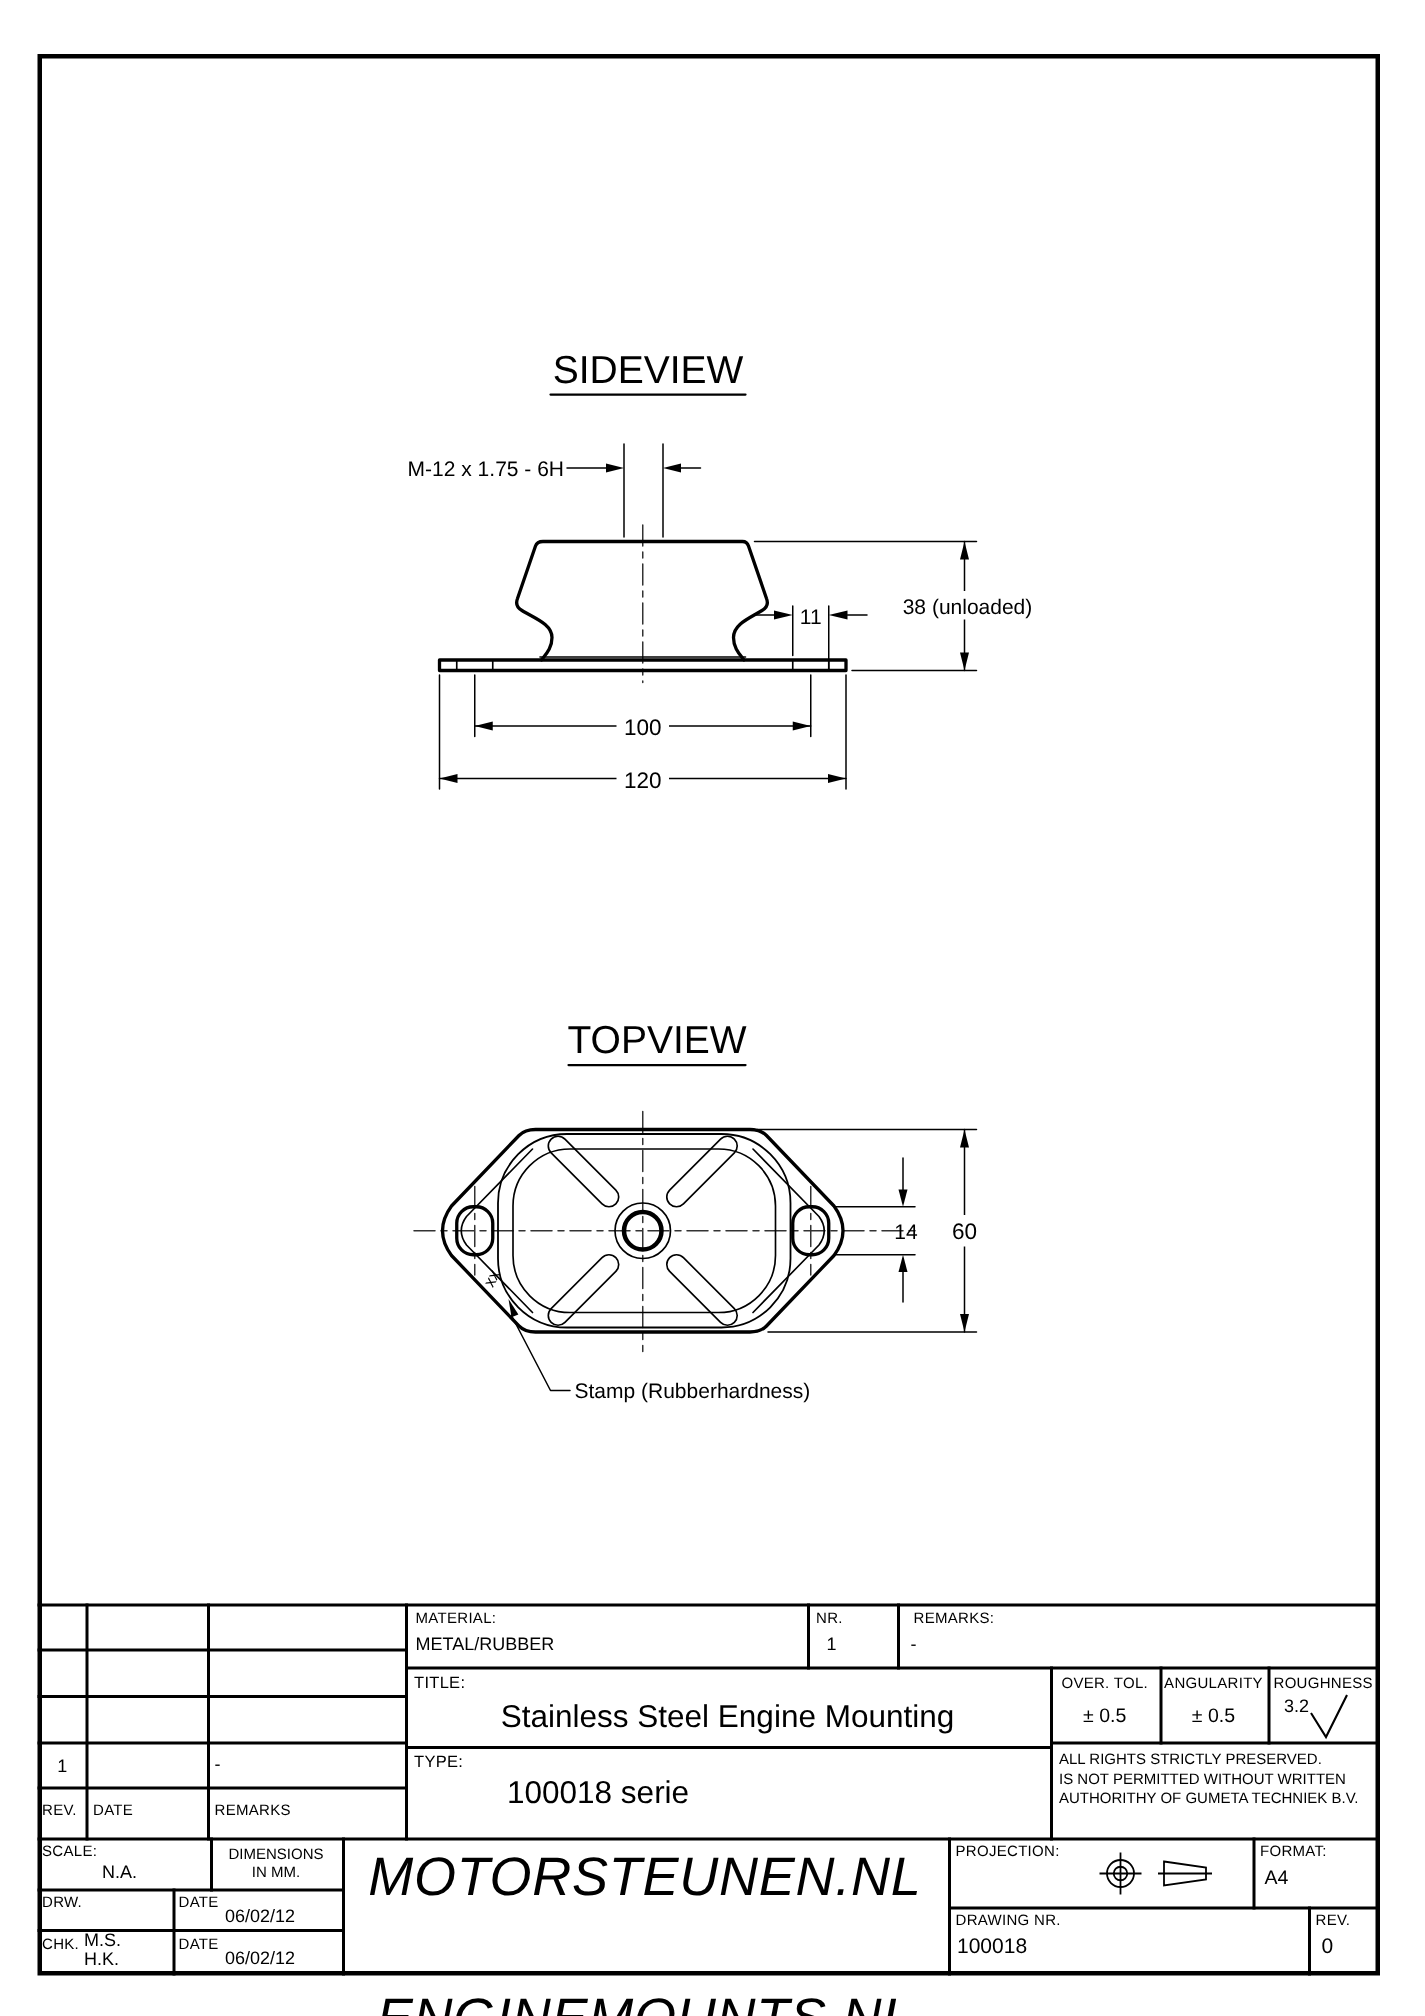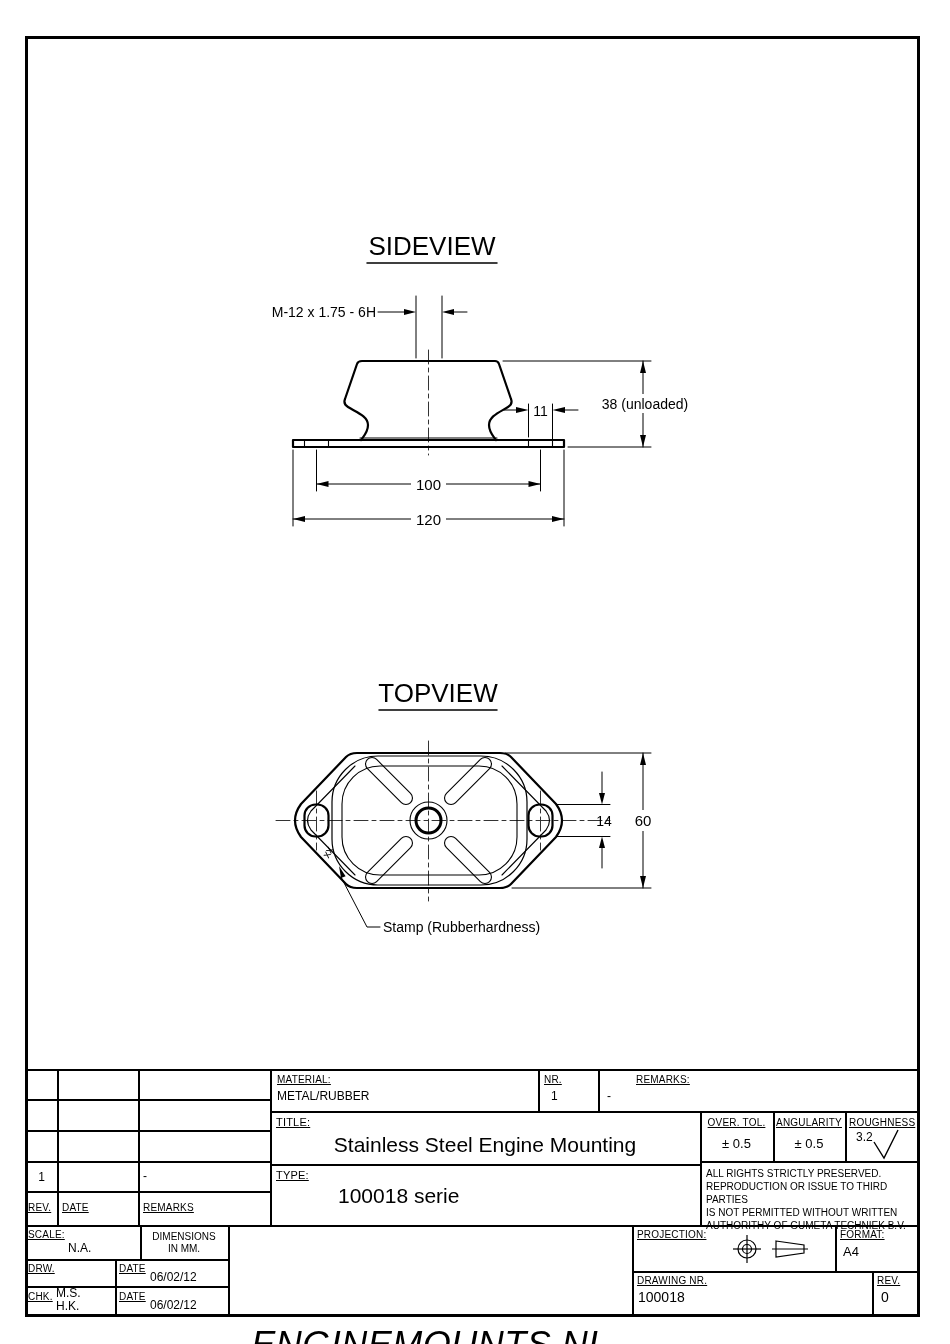"MATERIAL:" .lbl { text-decoration: underline -> none }
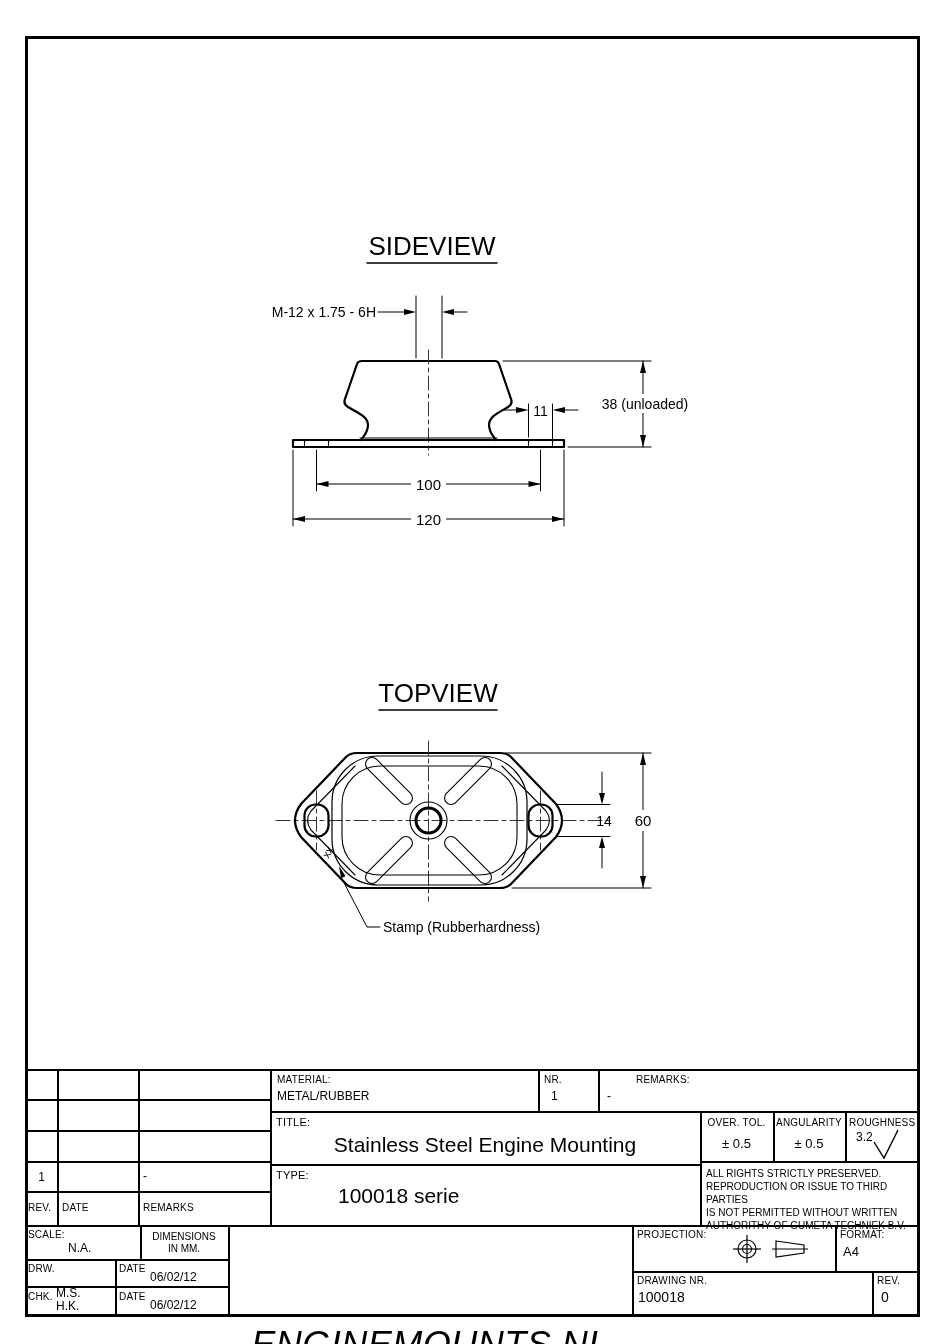"REMARKS:" div.lbl { left: 636px -> 609px }
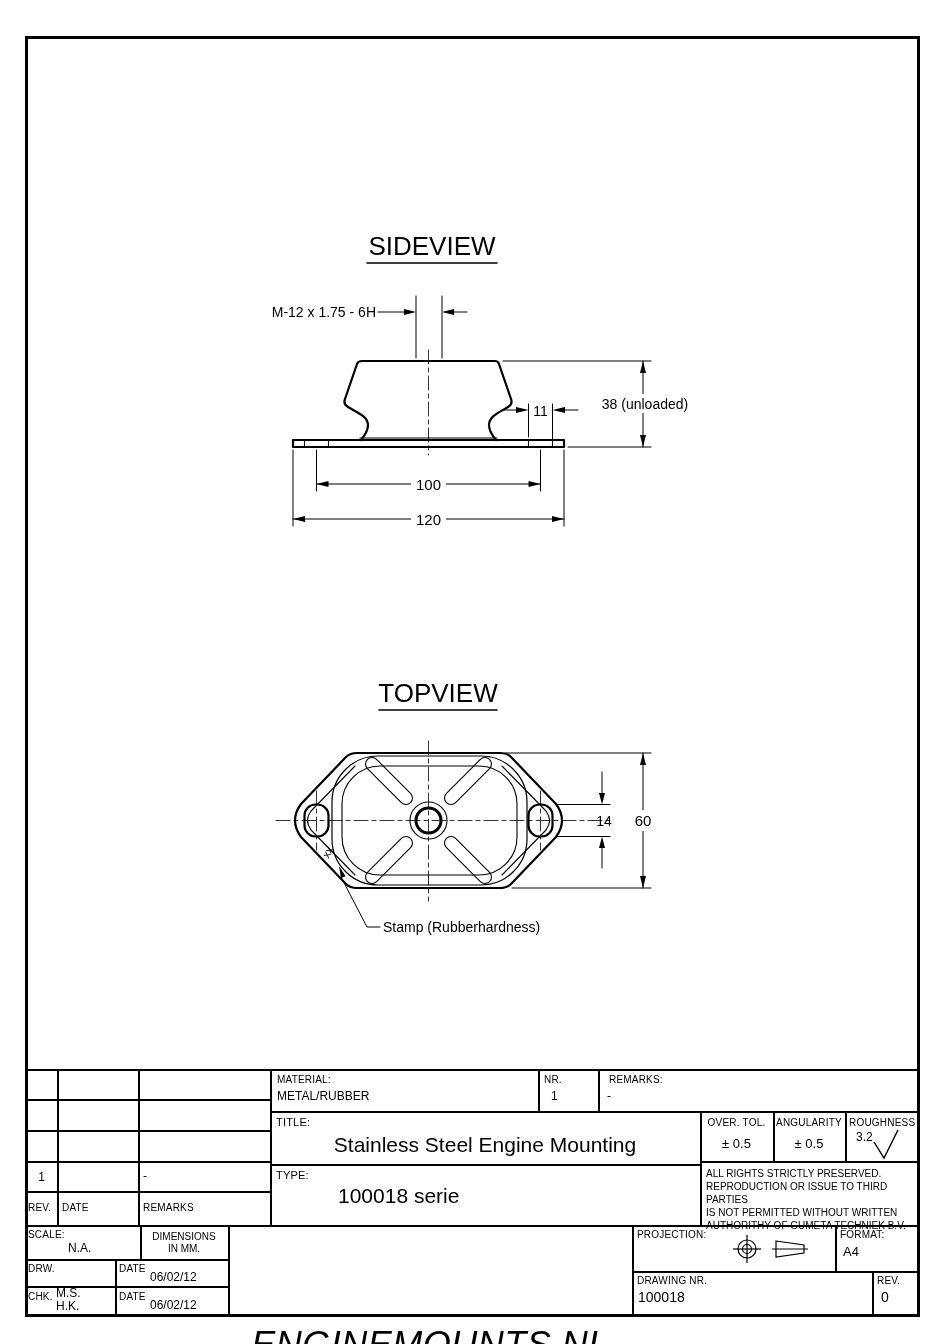"REPRODUCTION OR ISSUE TO THIRD" div { html: <div>REPRODUCTION OR ISSUE TO THIRD PARTIES</div> -> none }
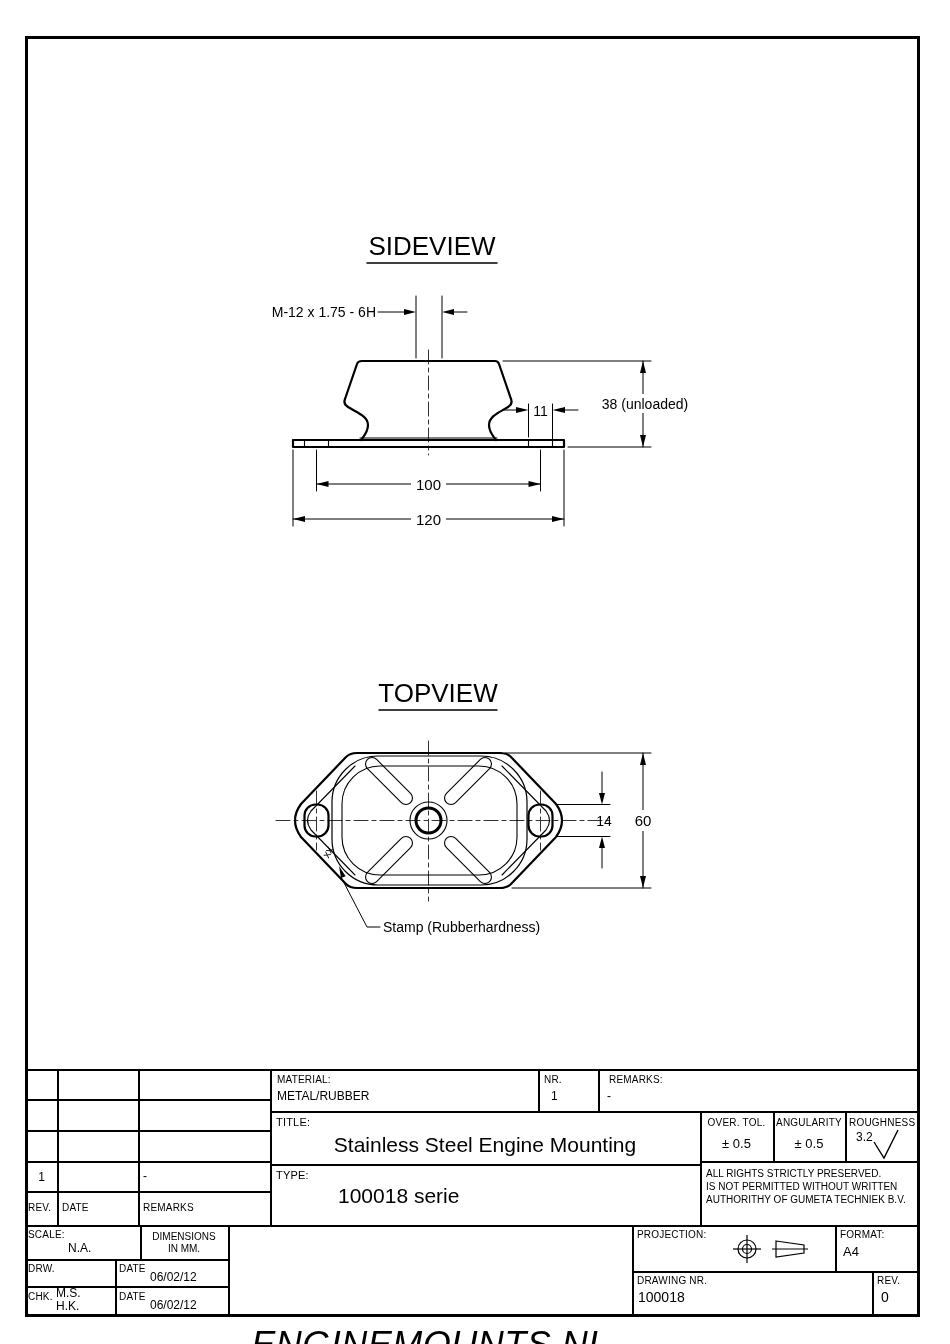"MOTORSTEUNEN.NL" div.brand { html: none -> <div>MOTORSTEUNEN.NL</div> }
